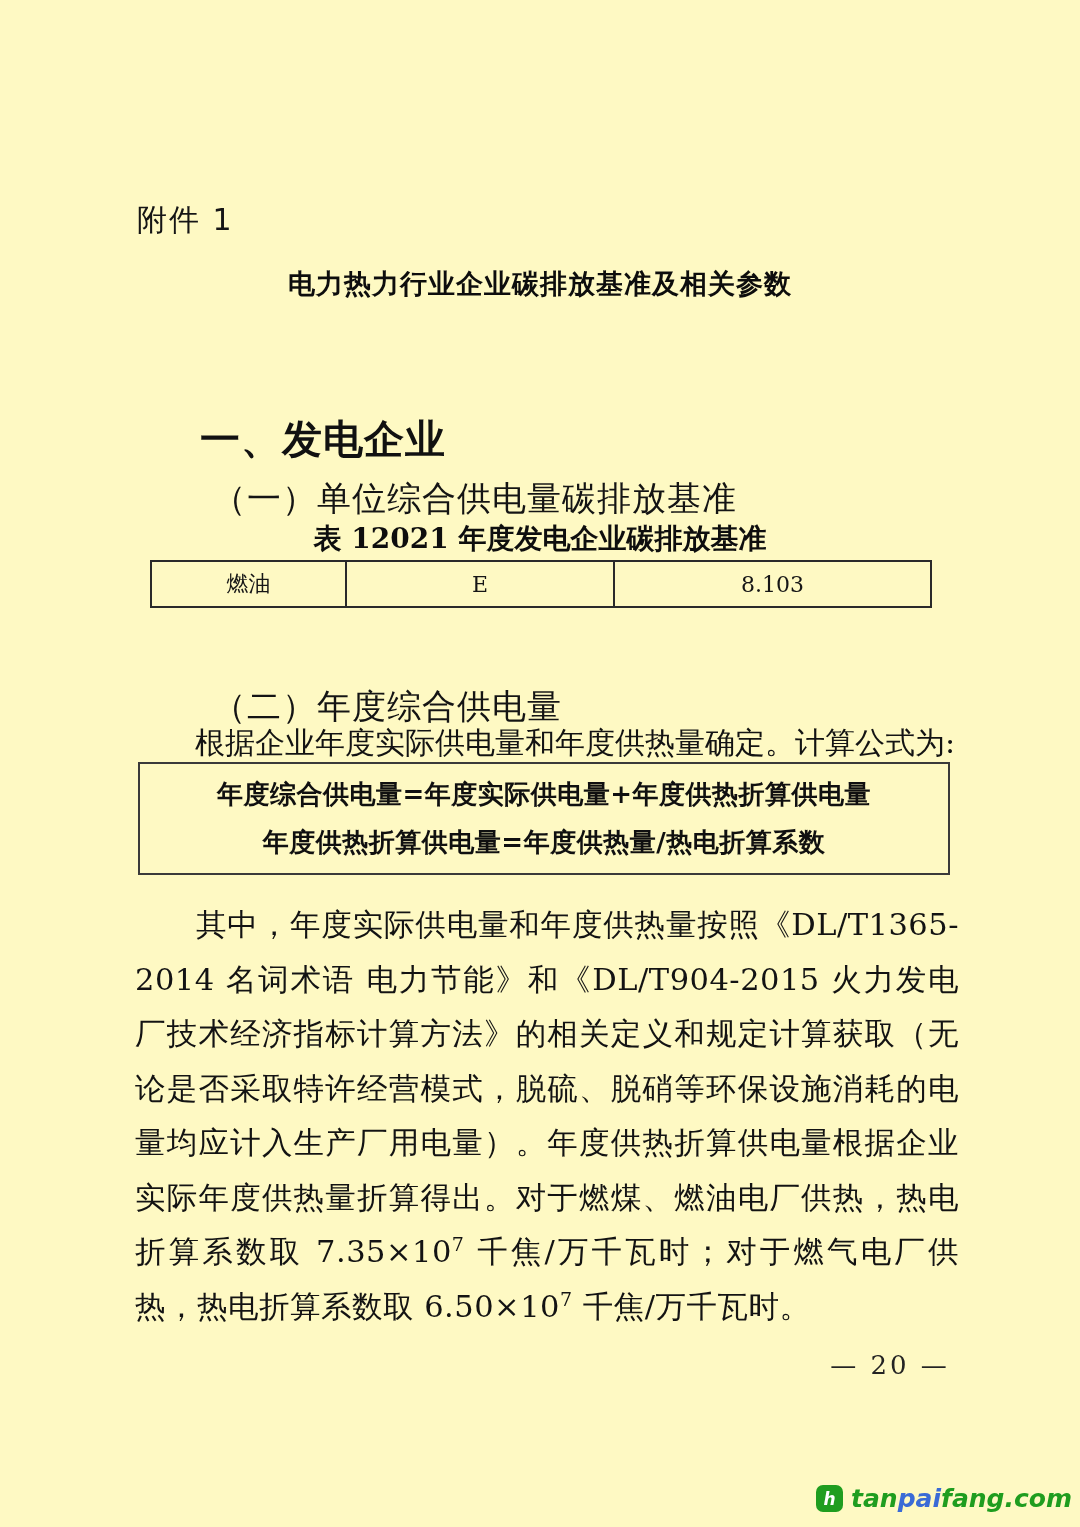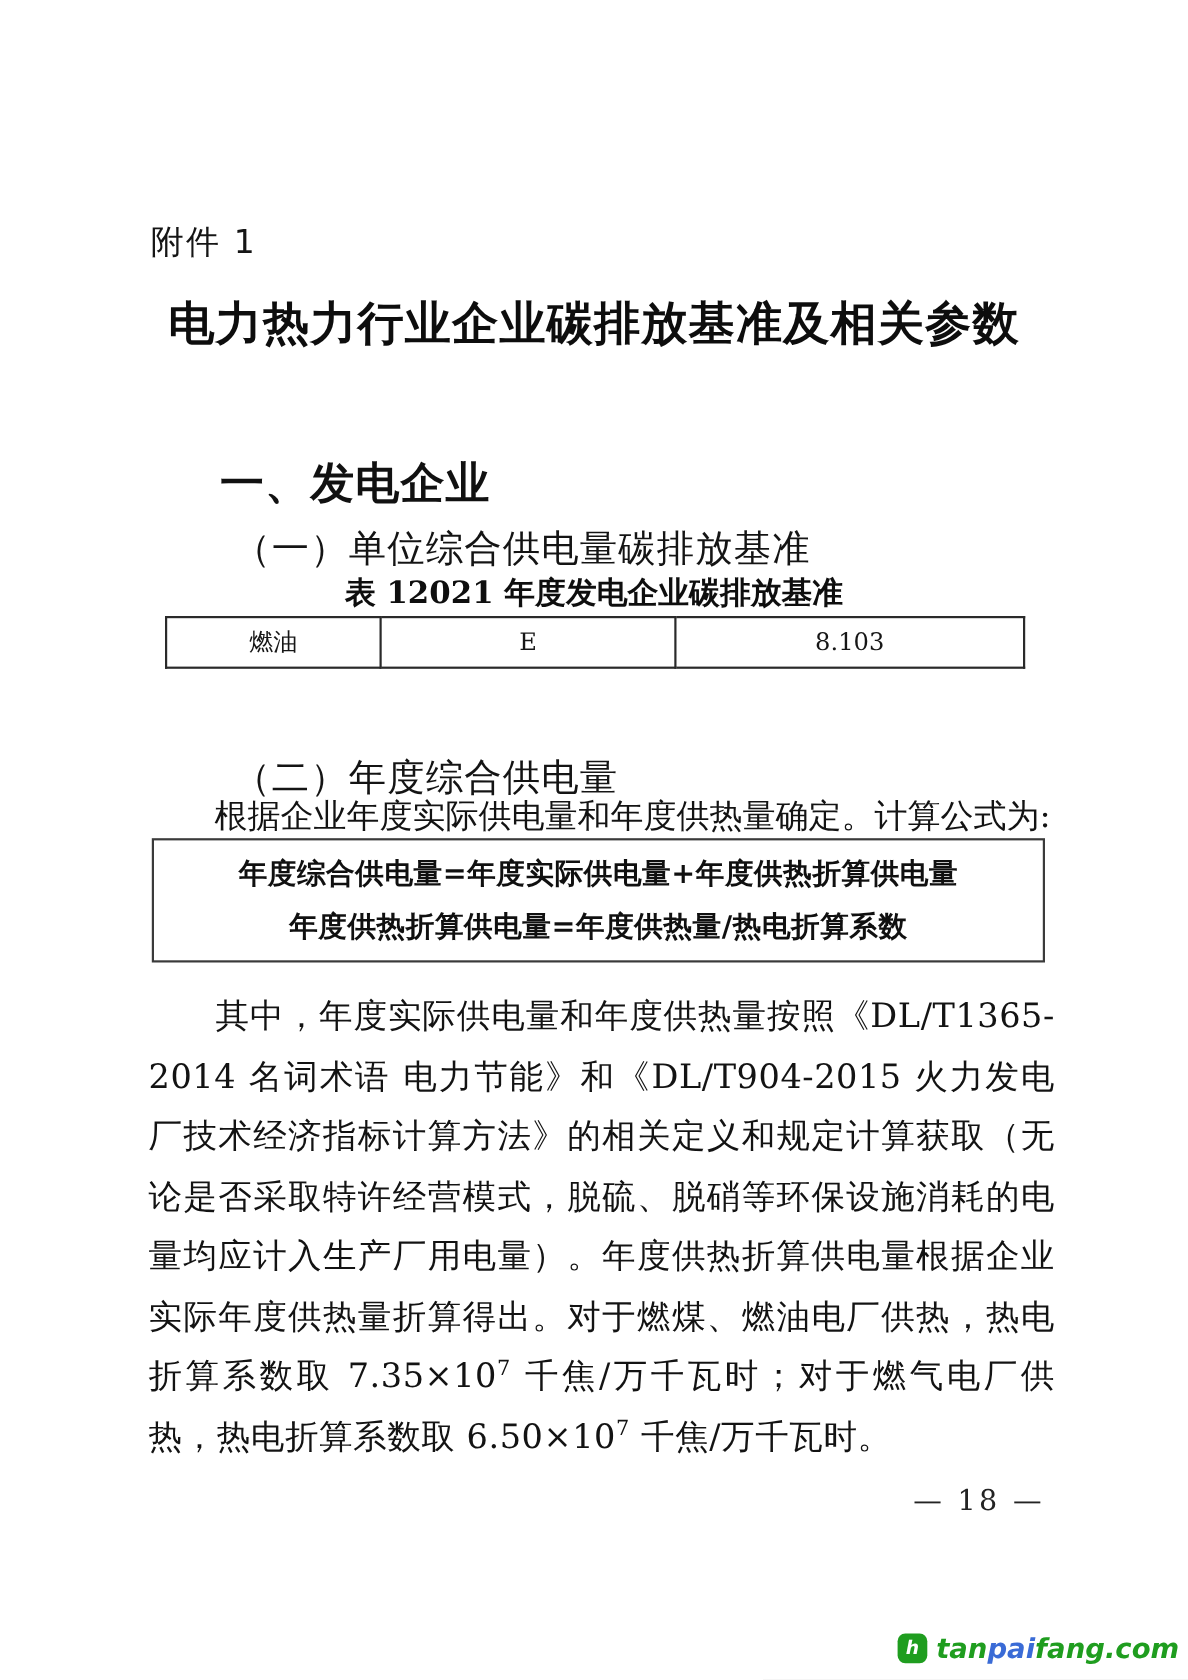"附件 1" .page { background: #ffffff -> #fef9c3 }
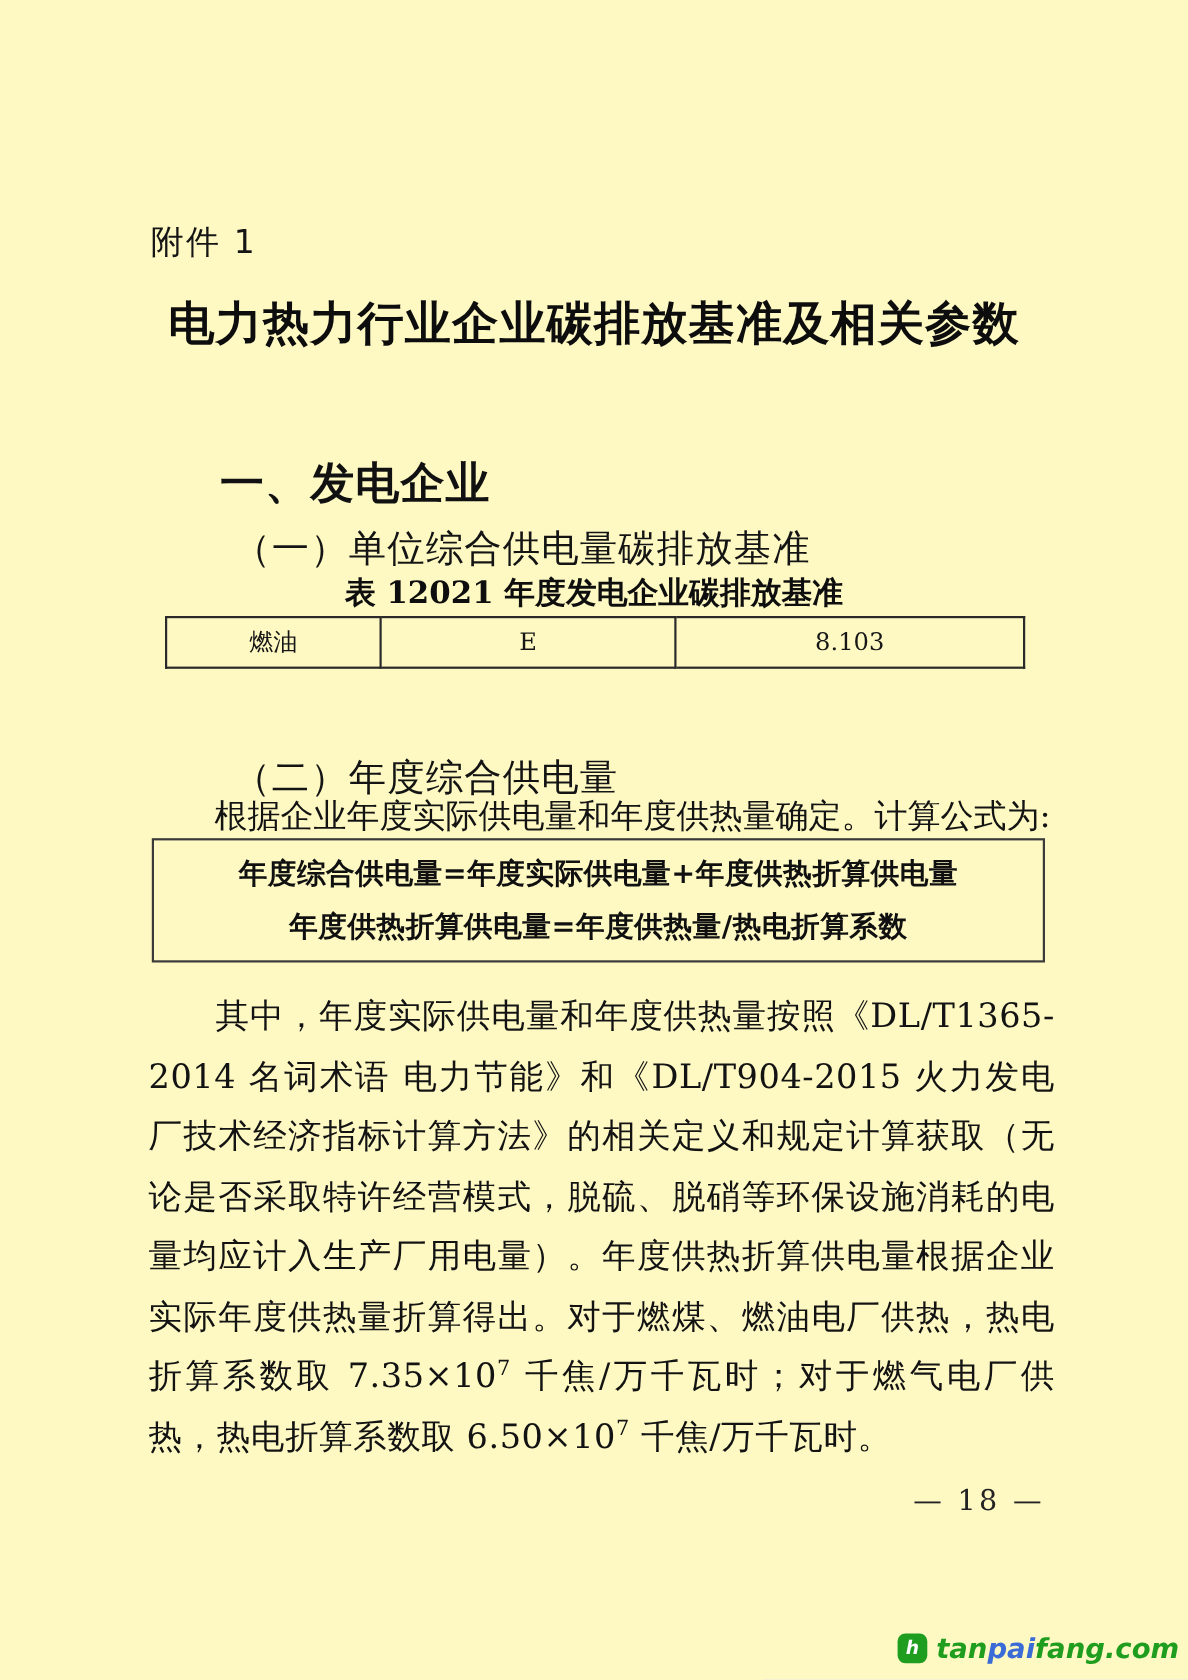"电力热力行业企业碳排放基准及相关参数" .doc-title { font-size: 42px -> 27px }
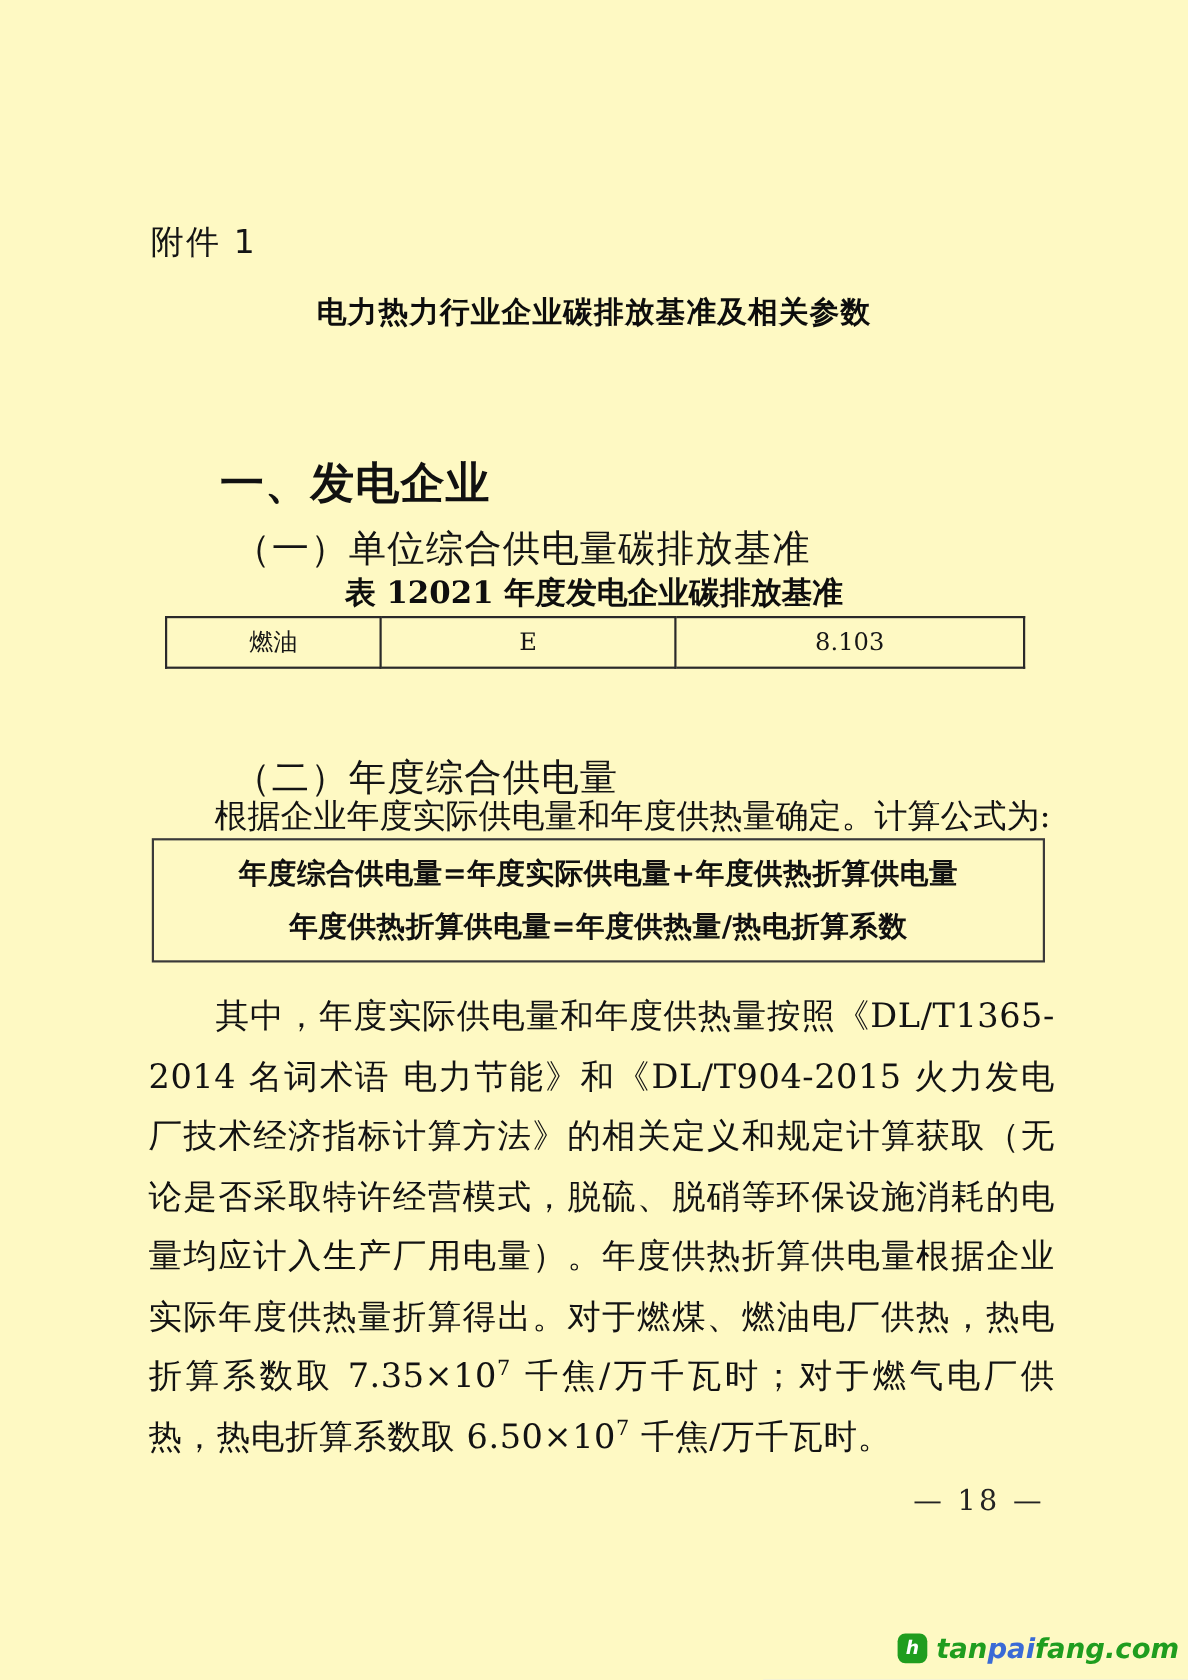"— 18 —" div.page-number { text: 18 -> 20 }
